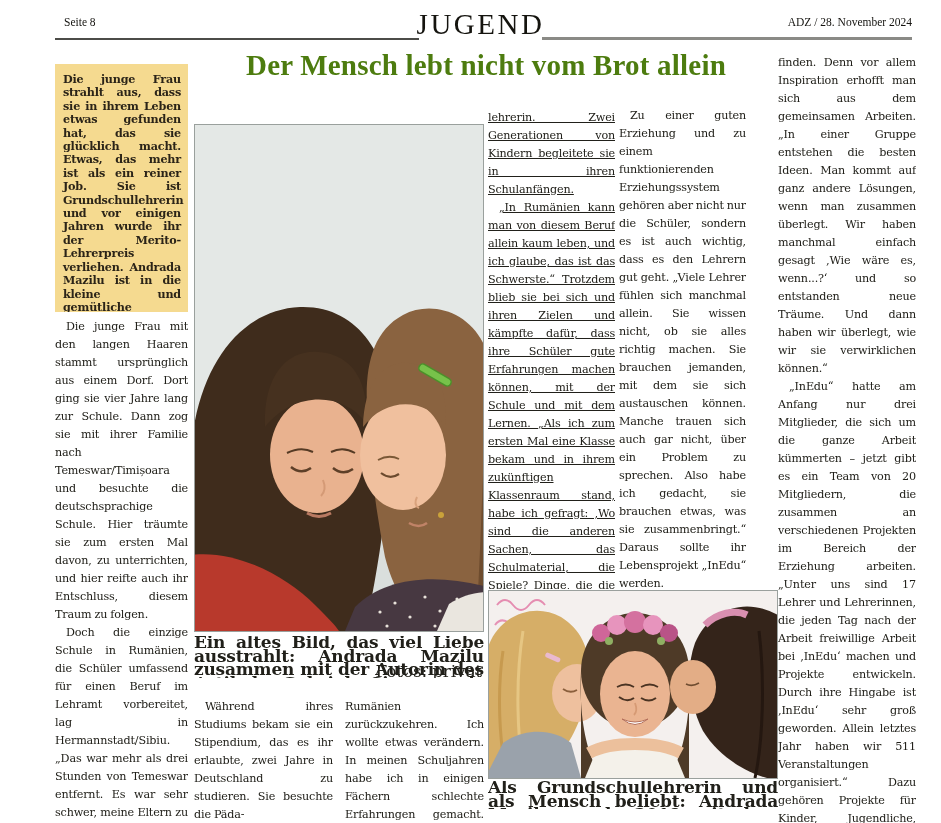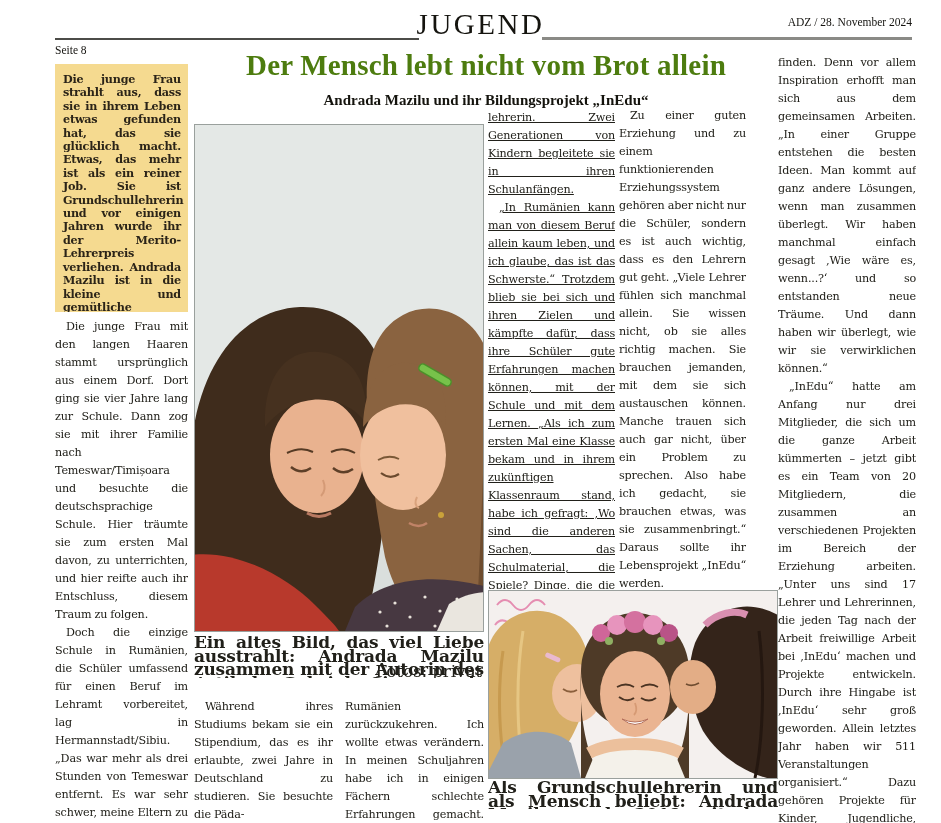"Seite 8" div.meta { left: 55px -> 64px; margin-top: 28px -> none }
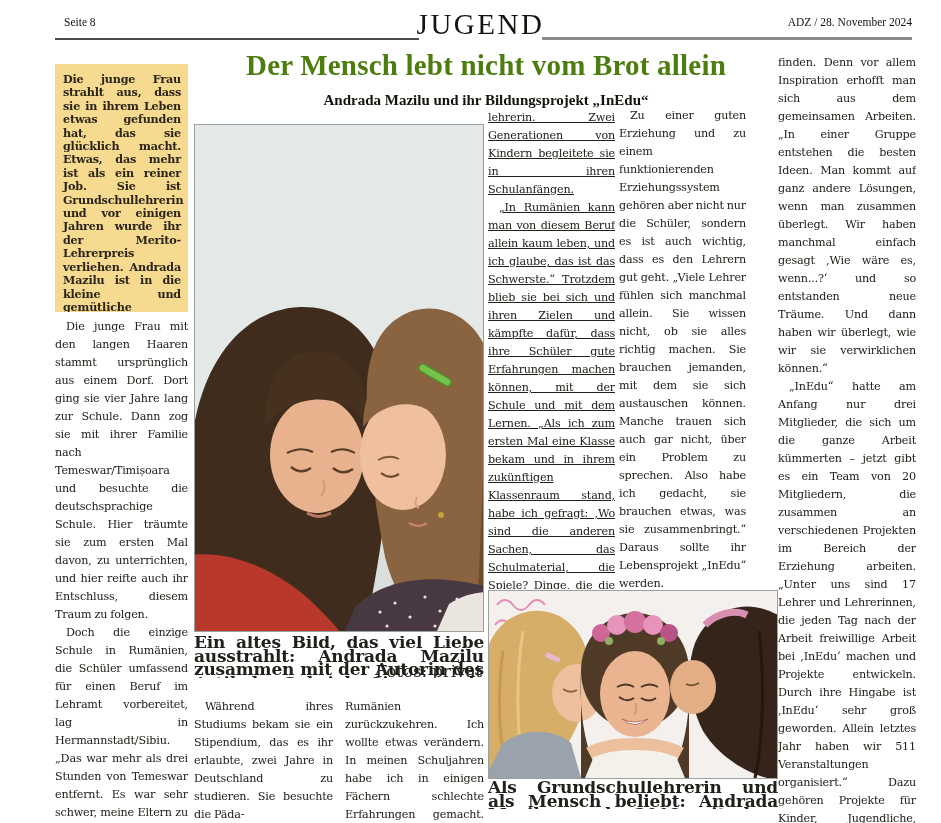"Andrada Mazilu und ihr Bildungsprojekt" div.subhead { html: <div>Andrada Mazilu und ihr Bildungsprojekt „InEdu“</div> -> none }
